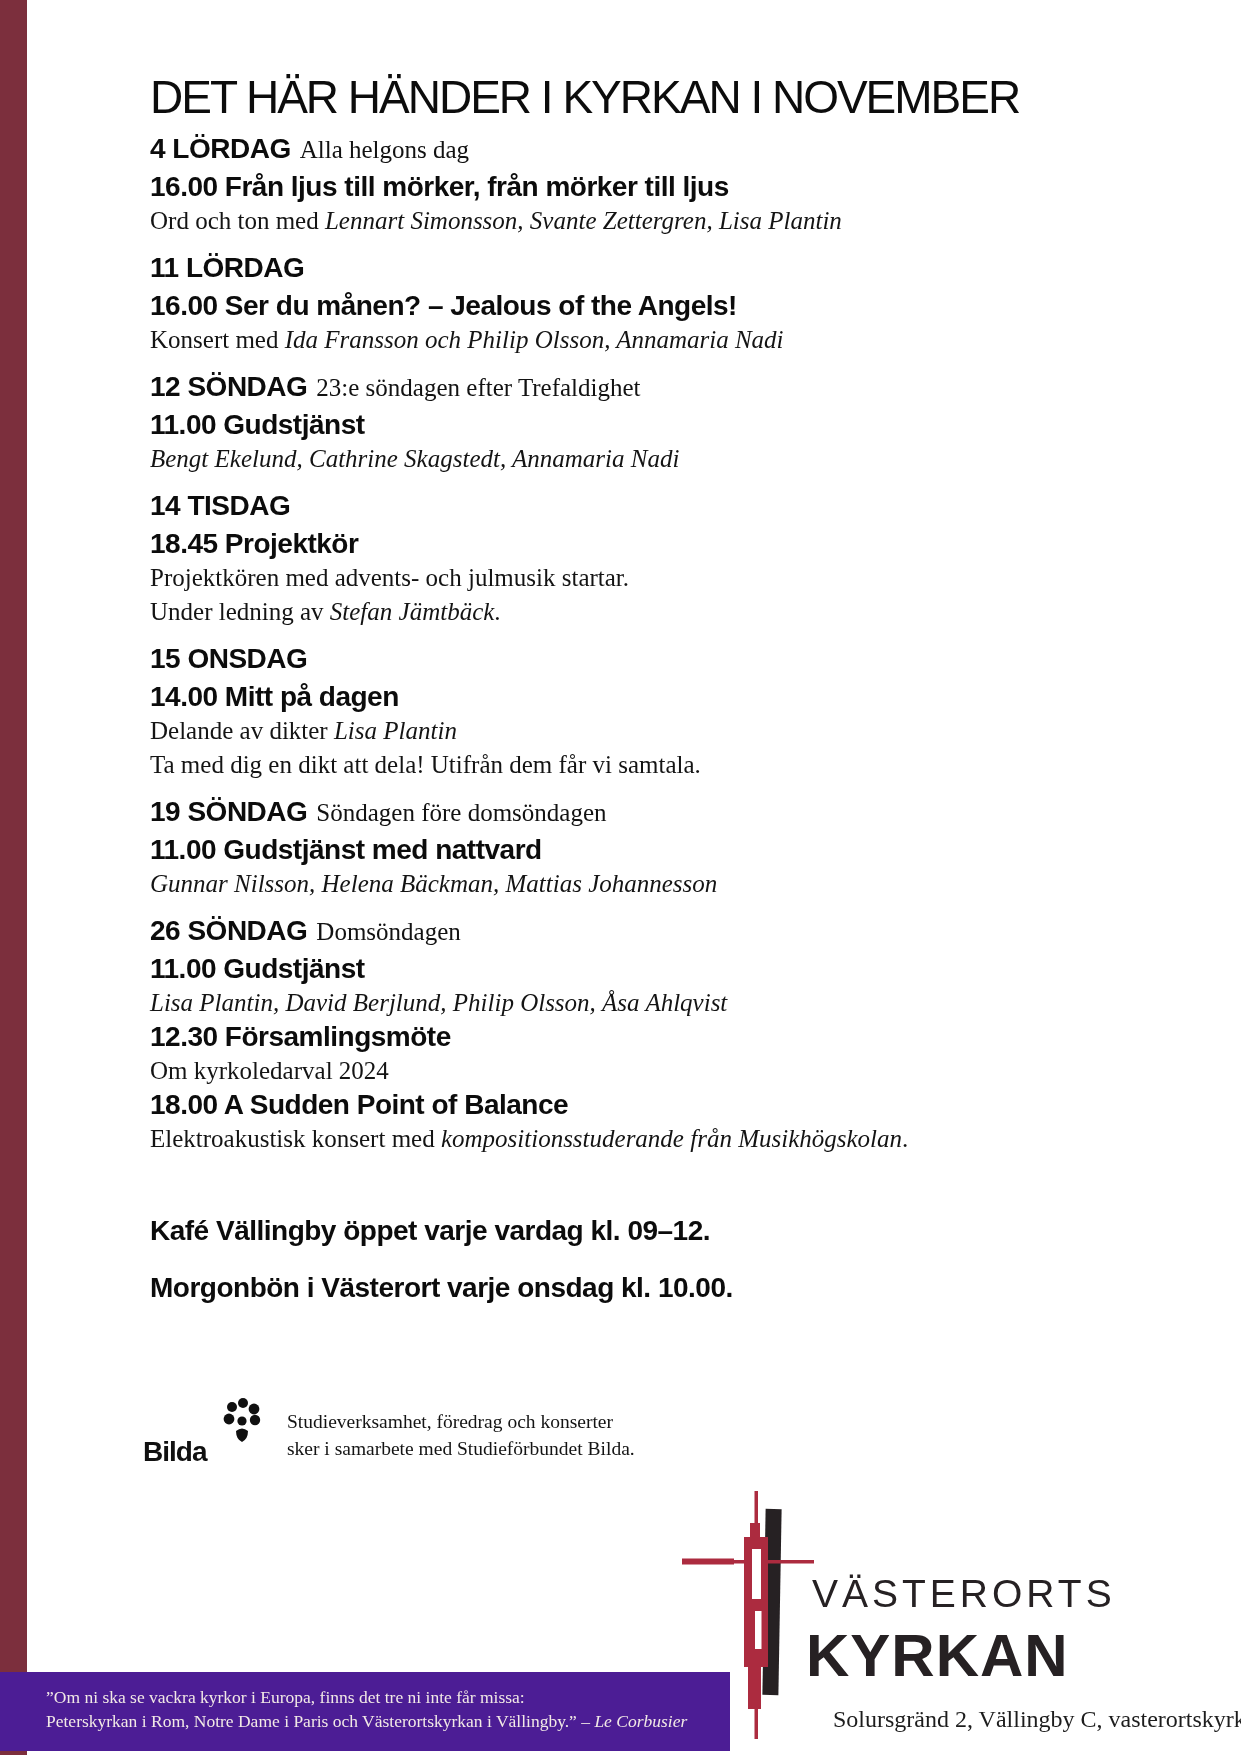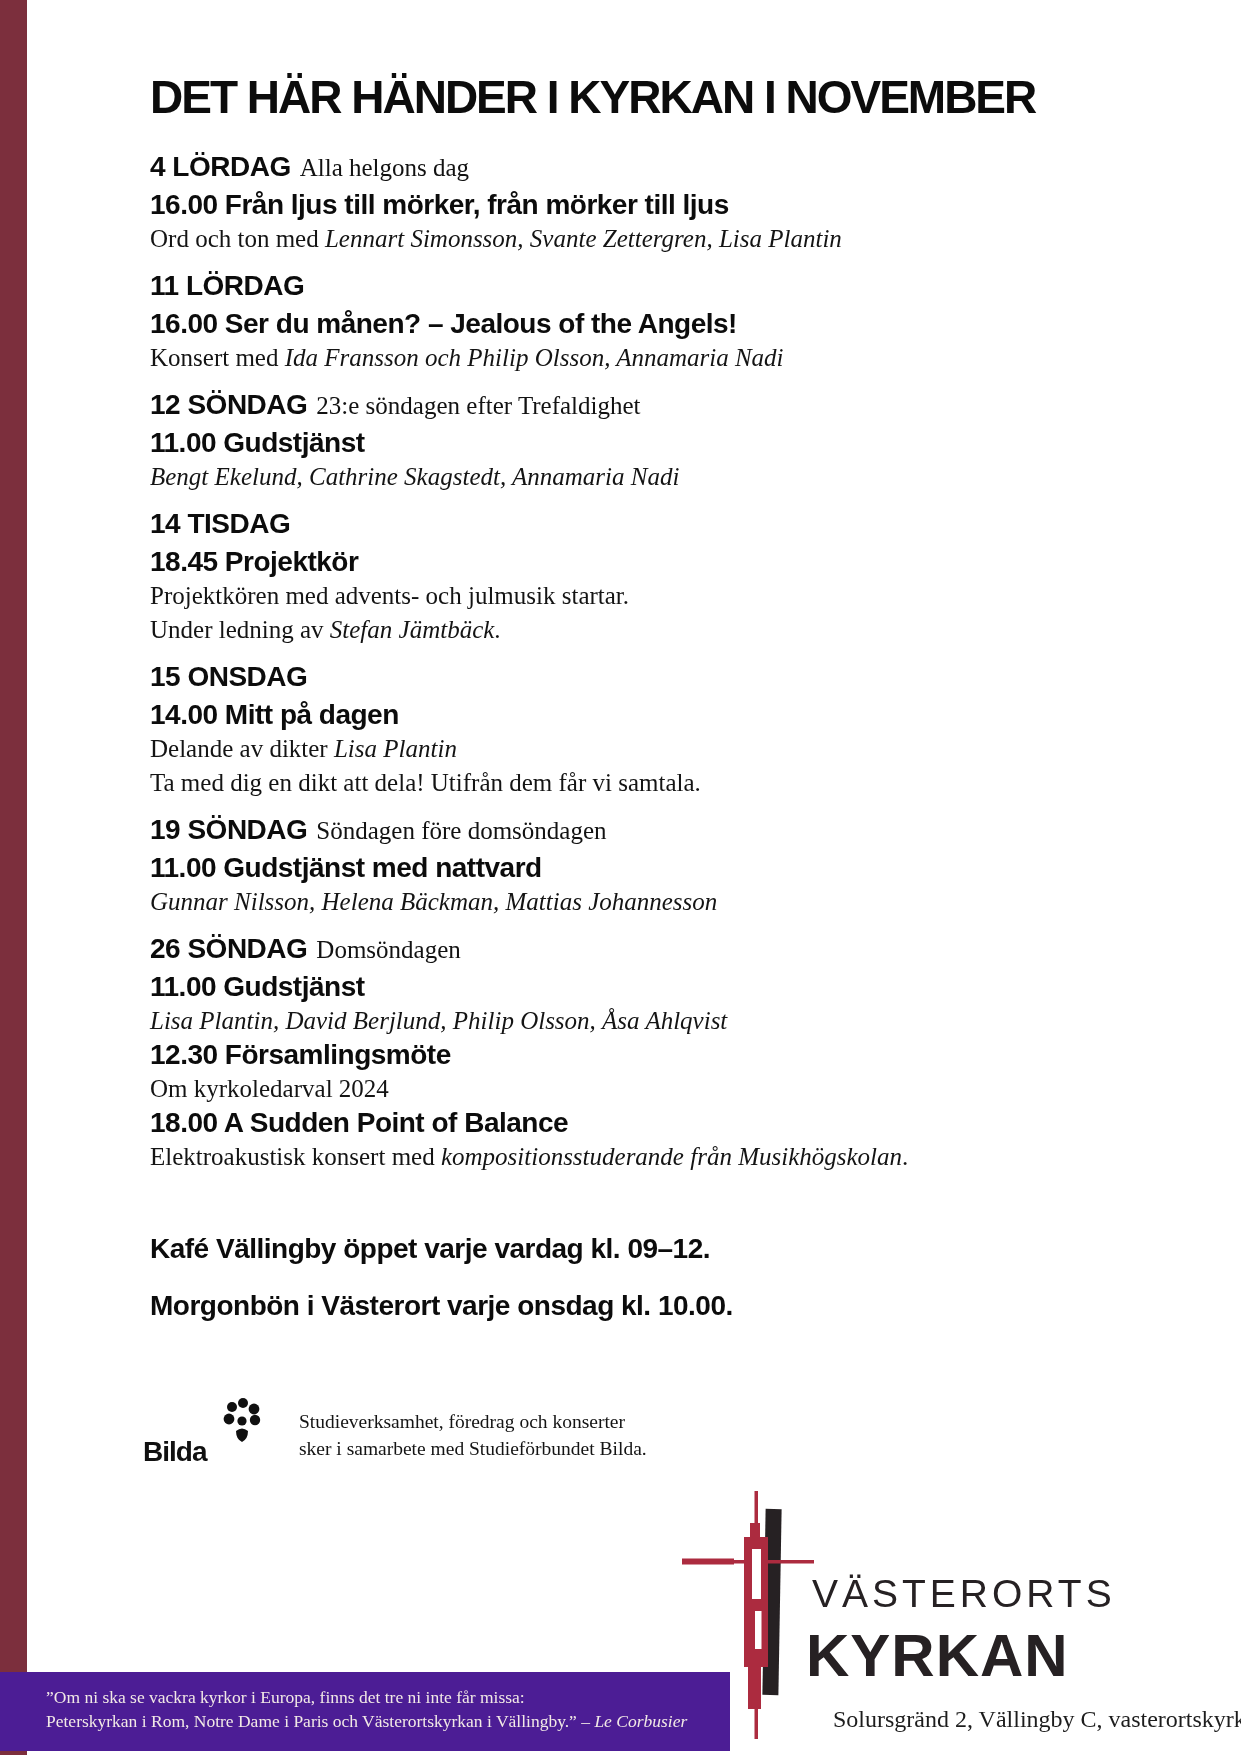"DET HÄR HÄNDER I KYRKAN" .title { font-weight: 700 -> 400; margin: 0 0 26px 0 -> 0 0 8px 0 }
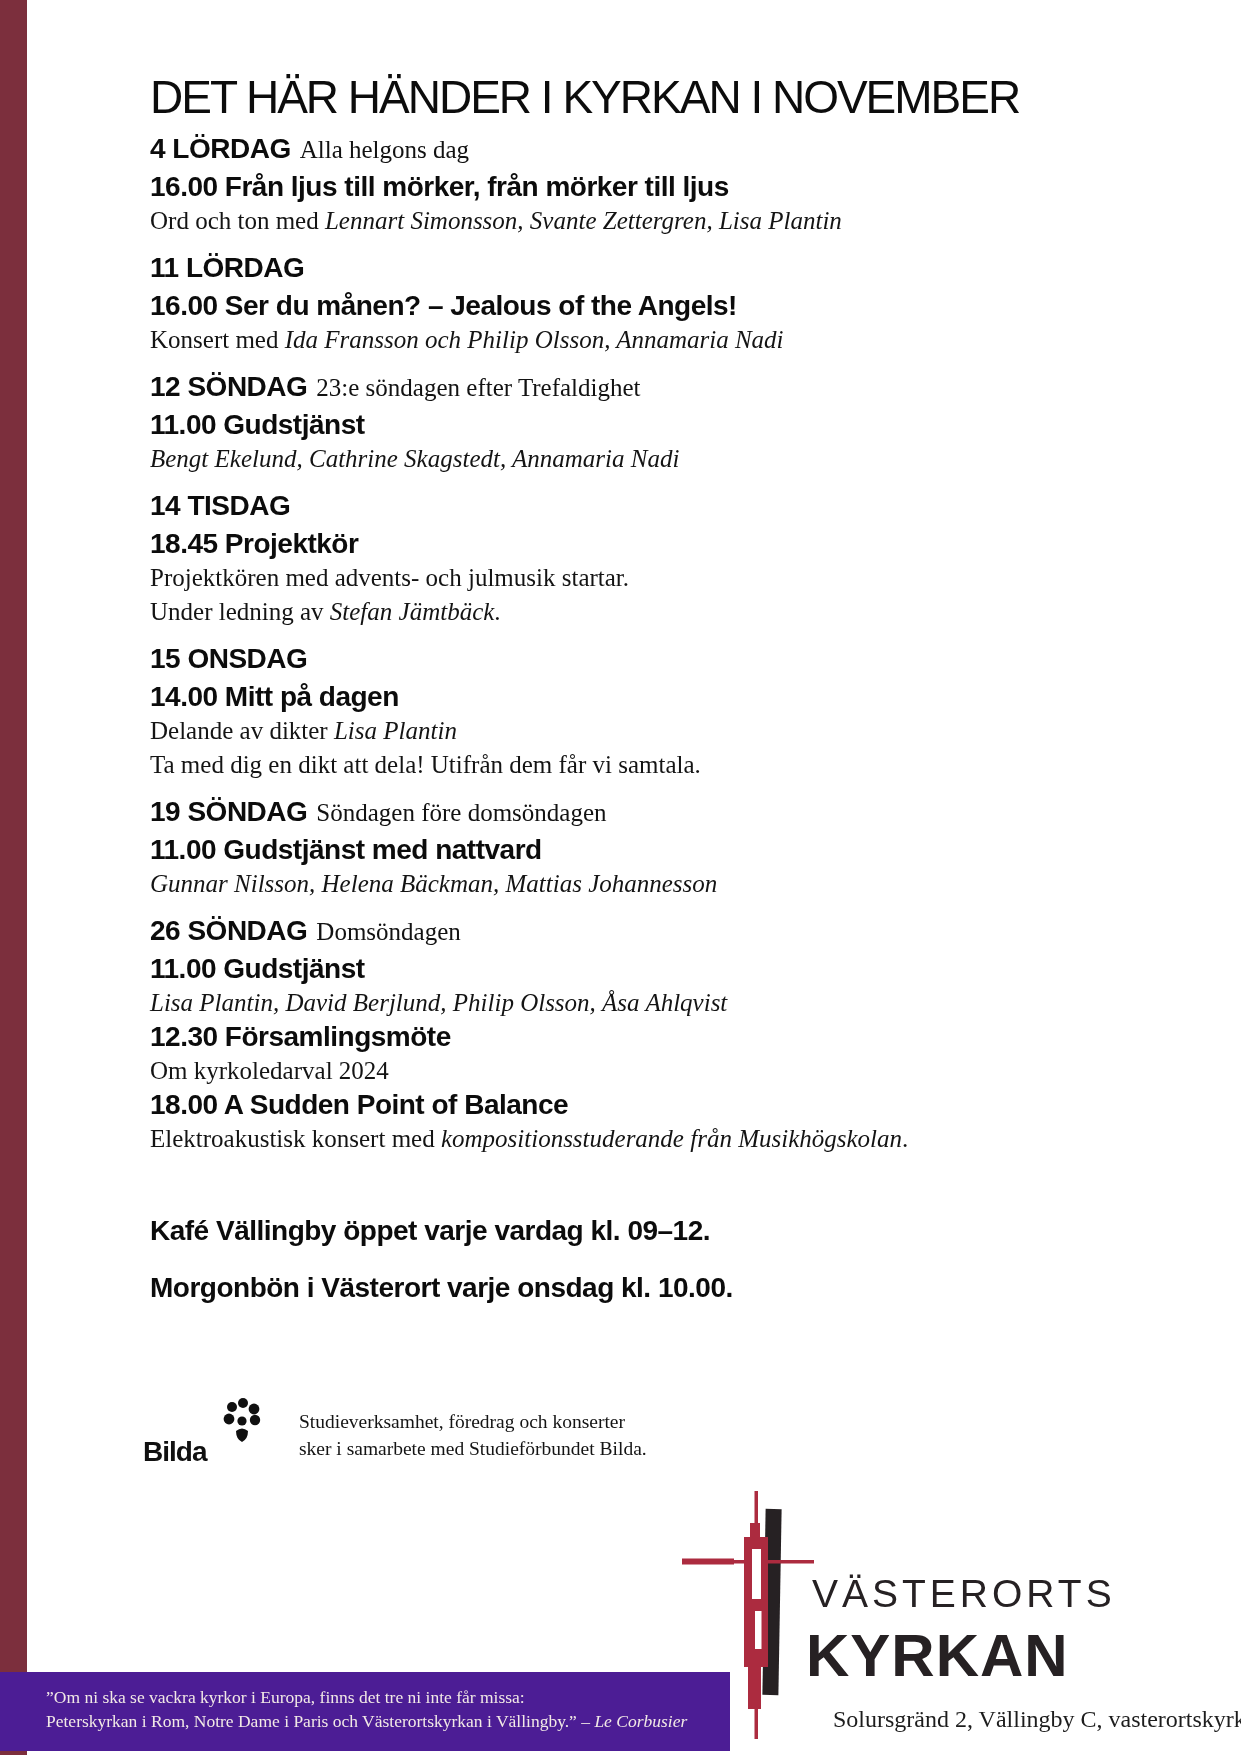"Studieverksamhet, föredrag och konserter" .bilda-text { margin-left: 34px -> 22px }
